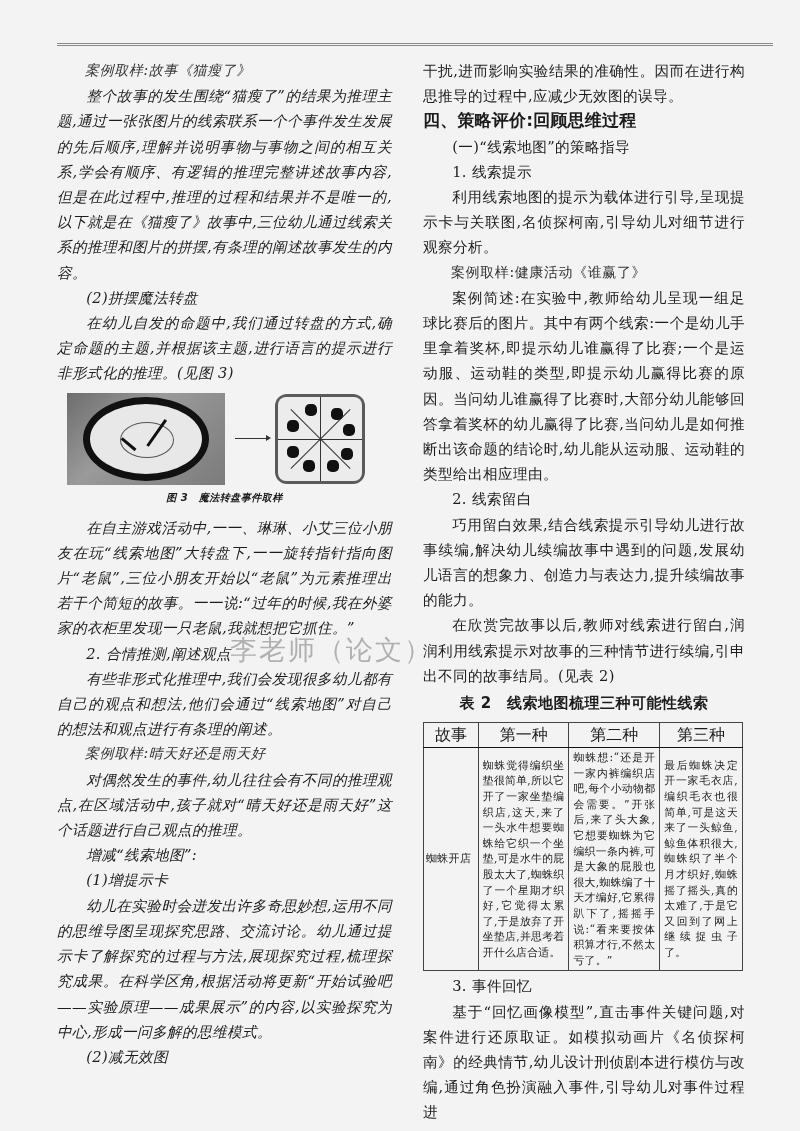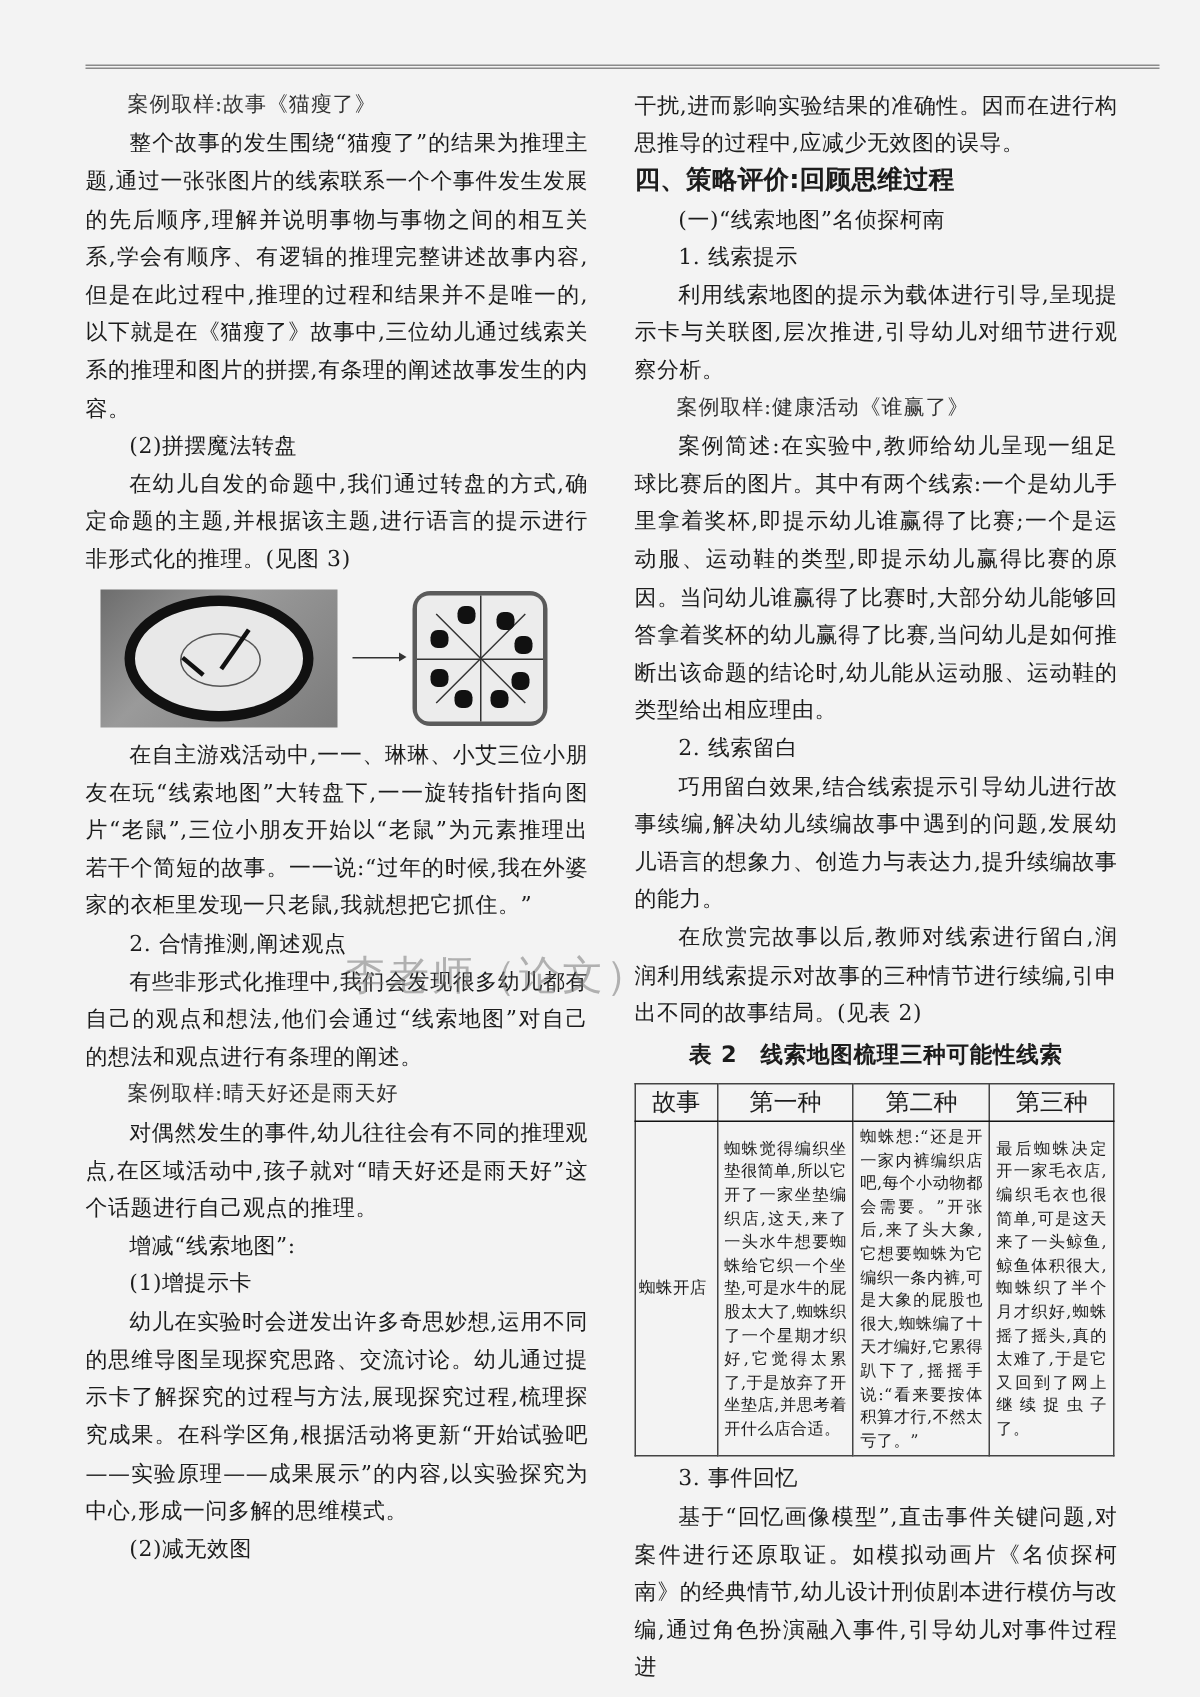"案例取样:故事《猫瘦了》" .col.left { font-style: none -> italic }
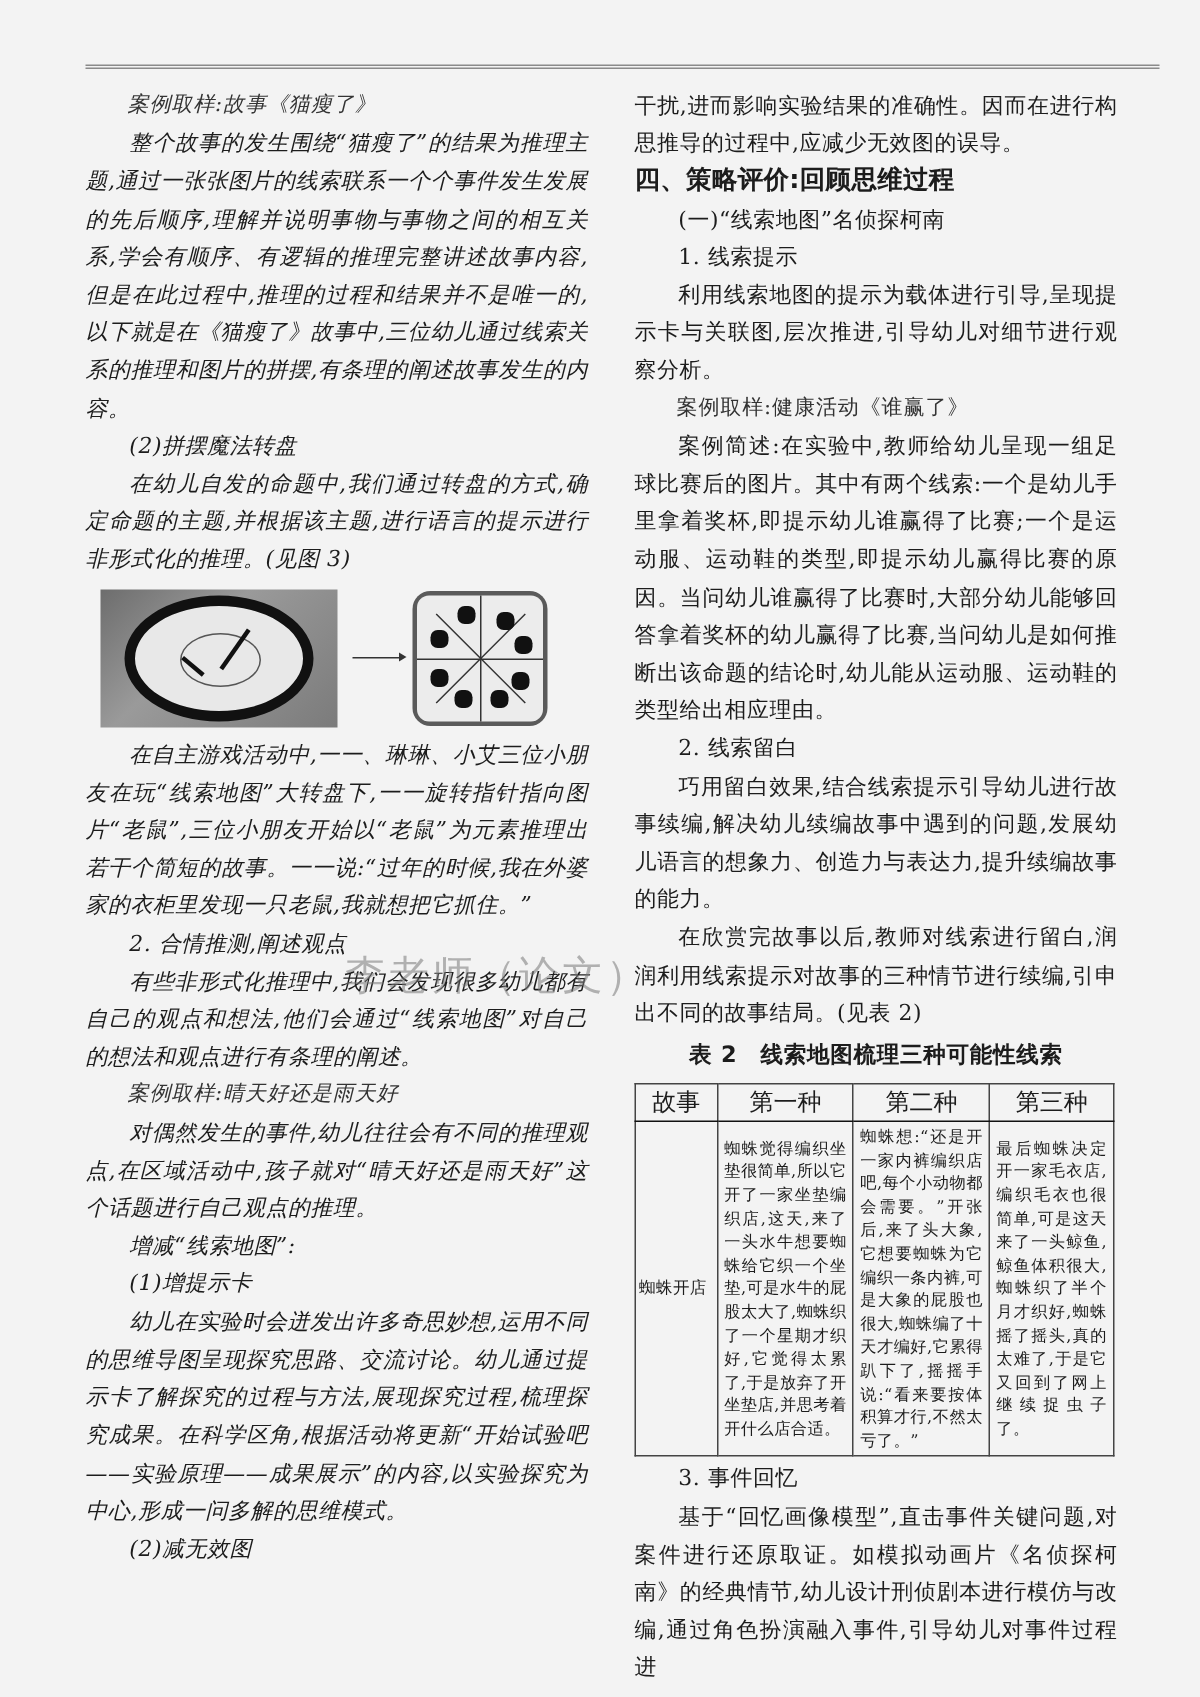"(一)“线索地图”名侦探柯南" p.h-sub { text: 名侦探柯南 -> 的策略指导 }
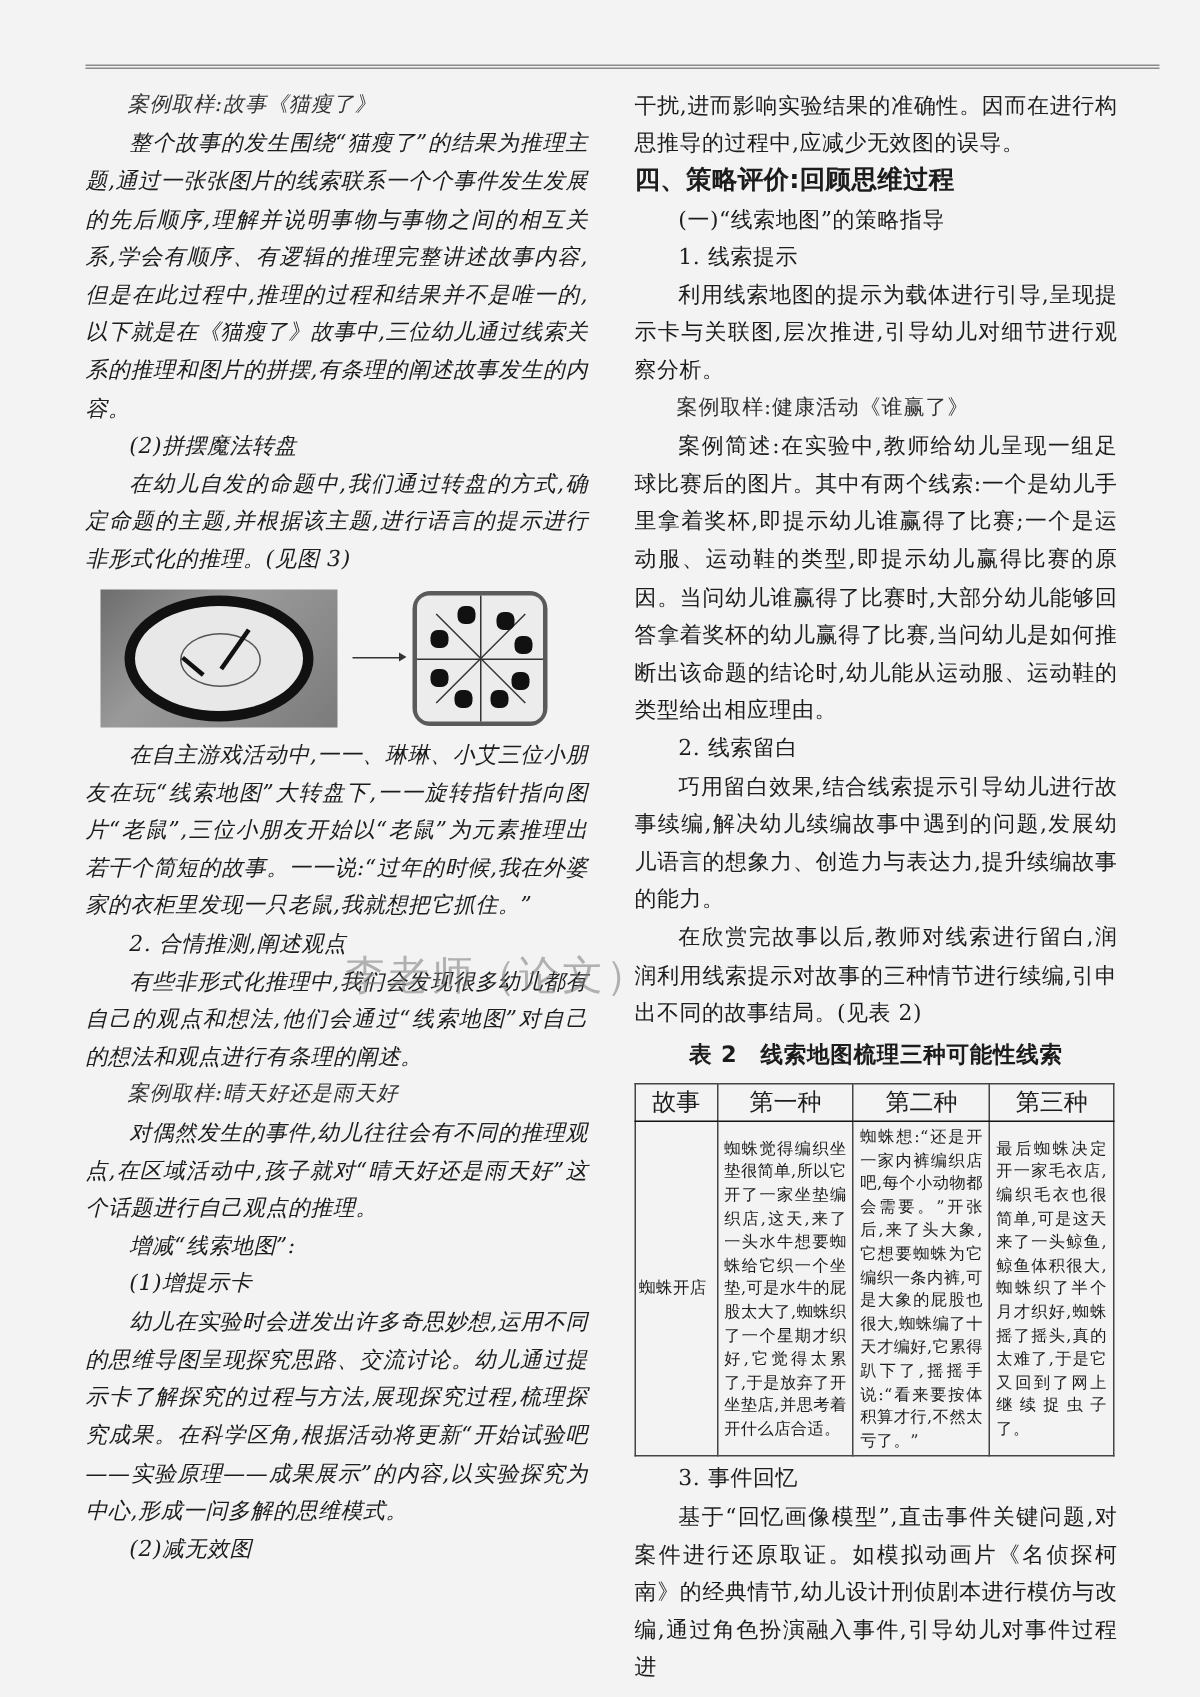"利用线索地图的提示为载体进行引导,呈现提示卡与关联图,层次推进,引导幼儿对细节进" p.p { text: ,层次推进 -> ,名侦探柯南 }
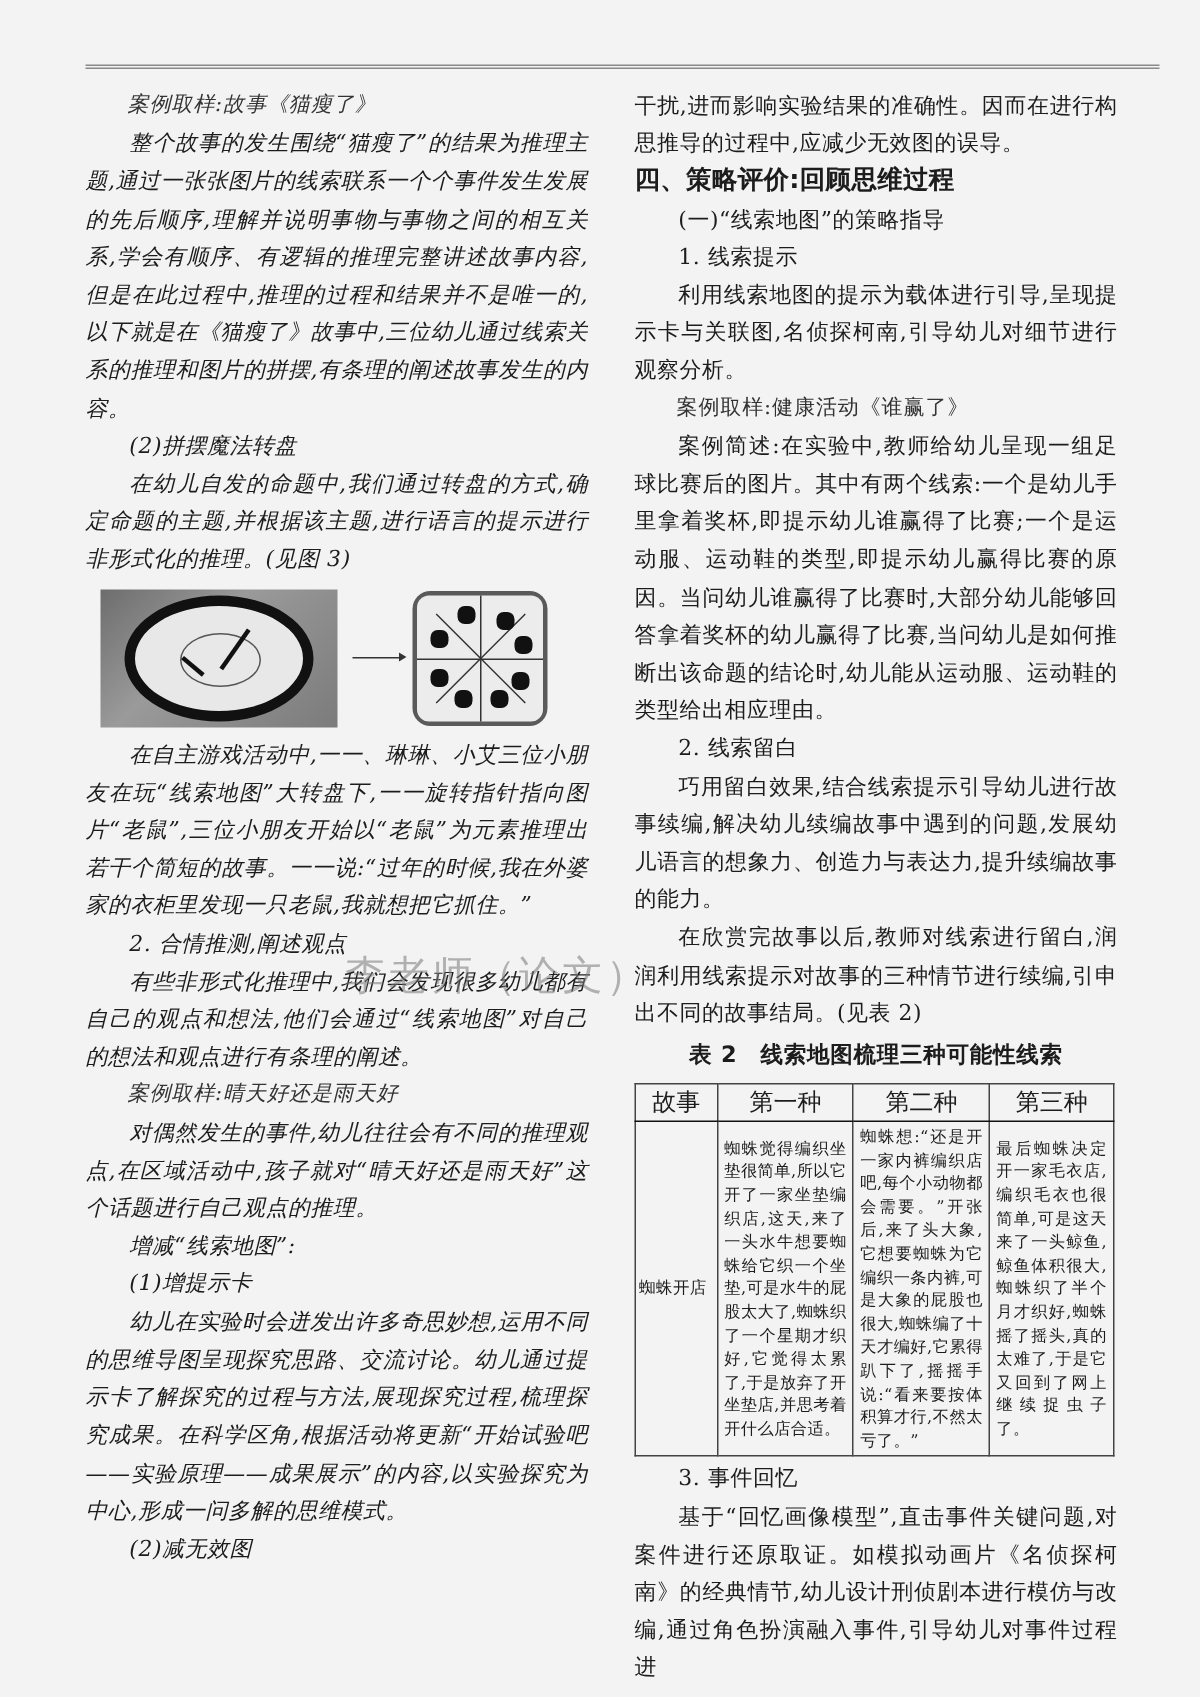"图 3 魔法转盘事件取样" p.caption { html: none -> <p>图 3 魔法转盘事件取样</p> }
